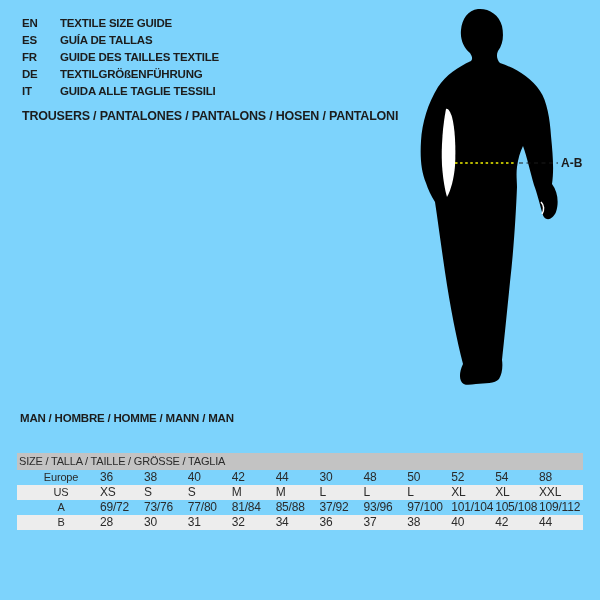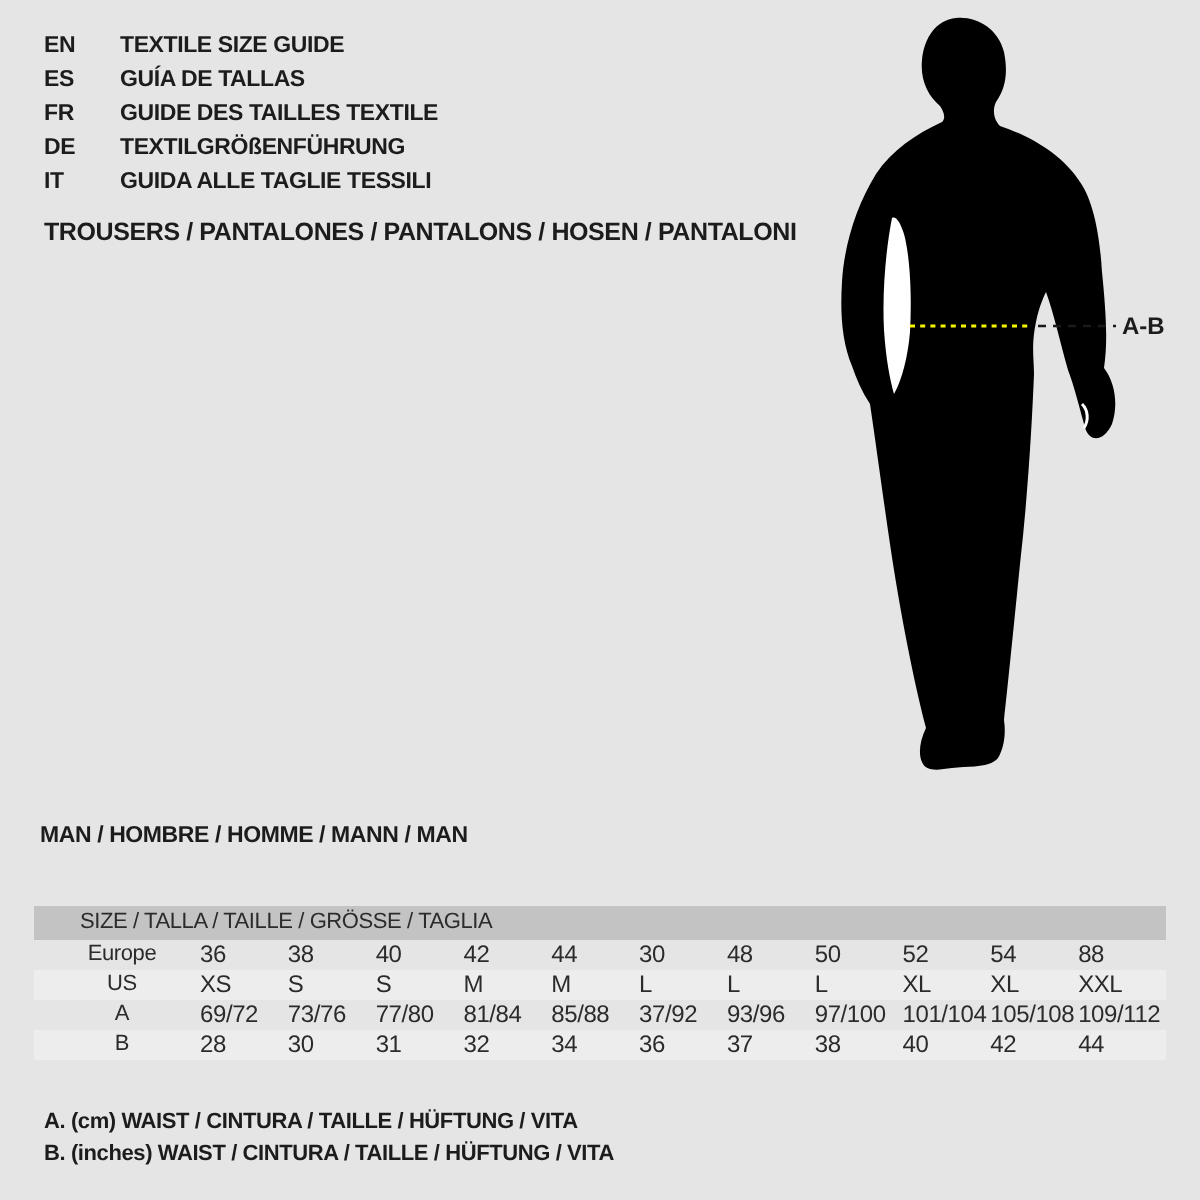"EN" .canvas { background: #e5e5e5 -> #7dd3fc }
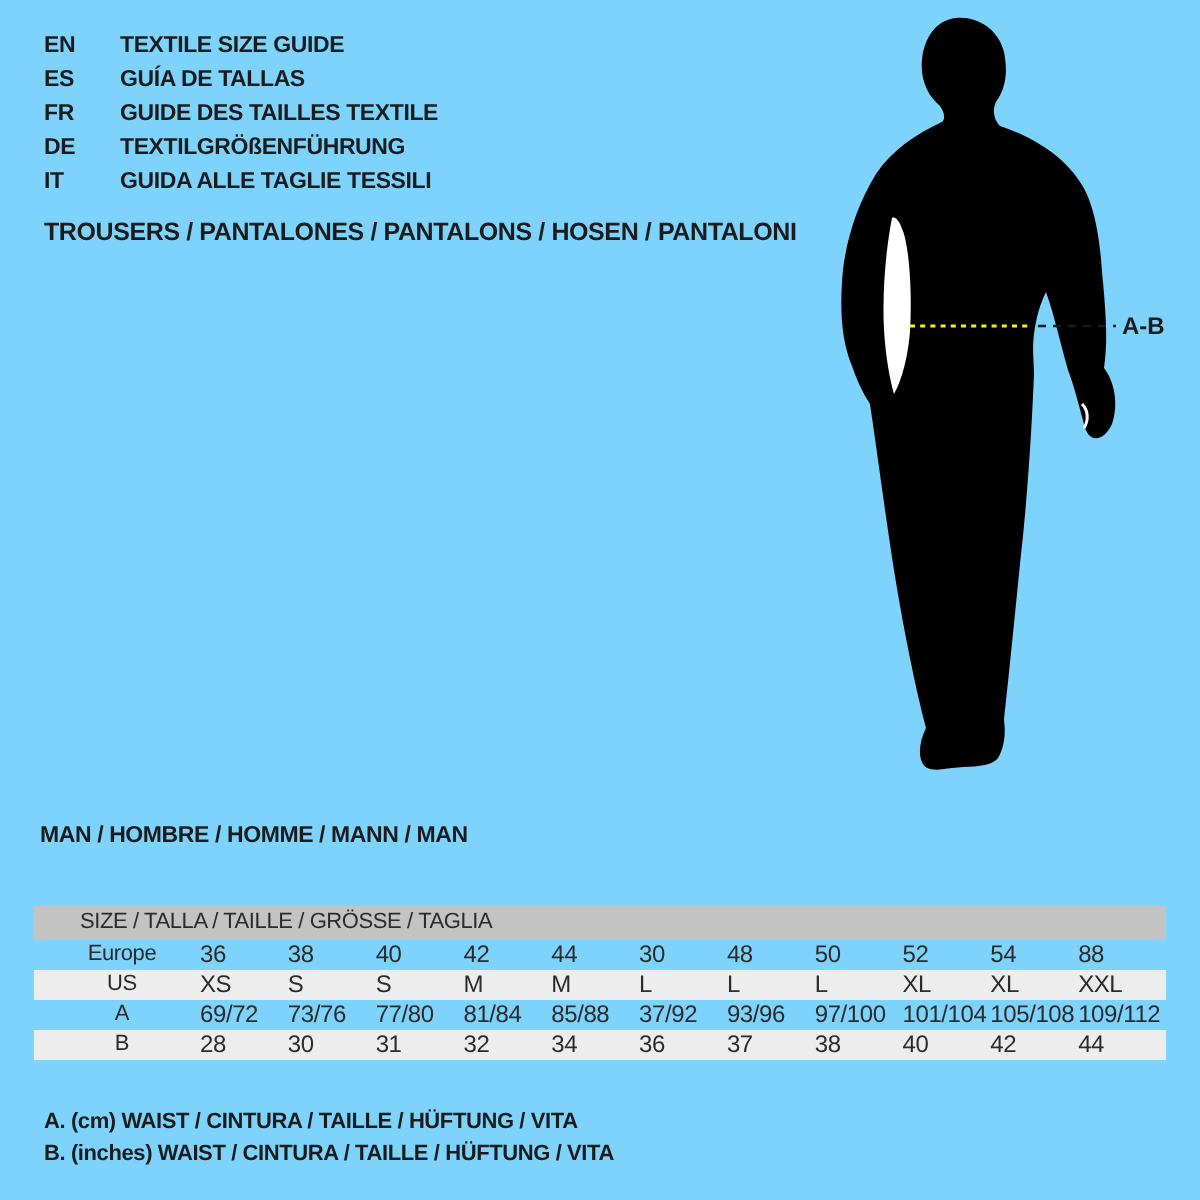"SIZE / TALLA / TAILLE" .table-header { padding-left: 23px -> 2px }
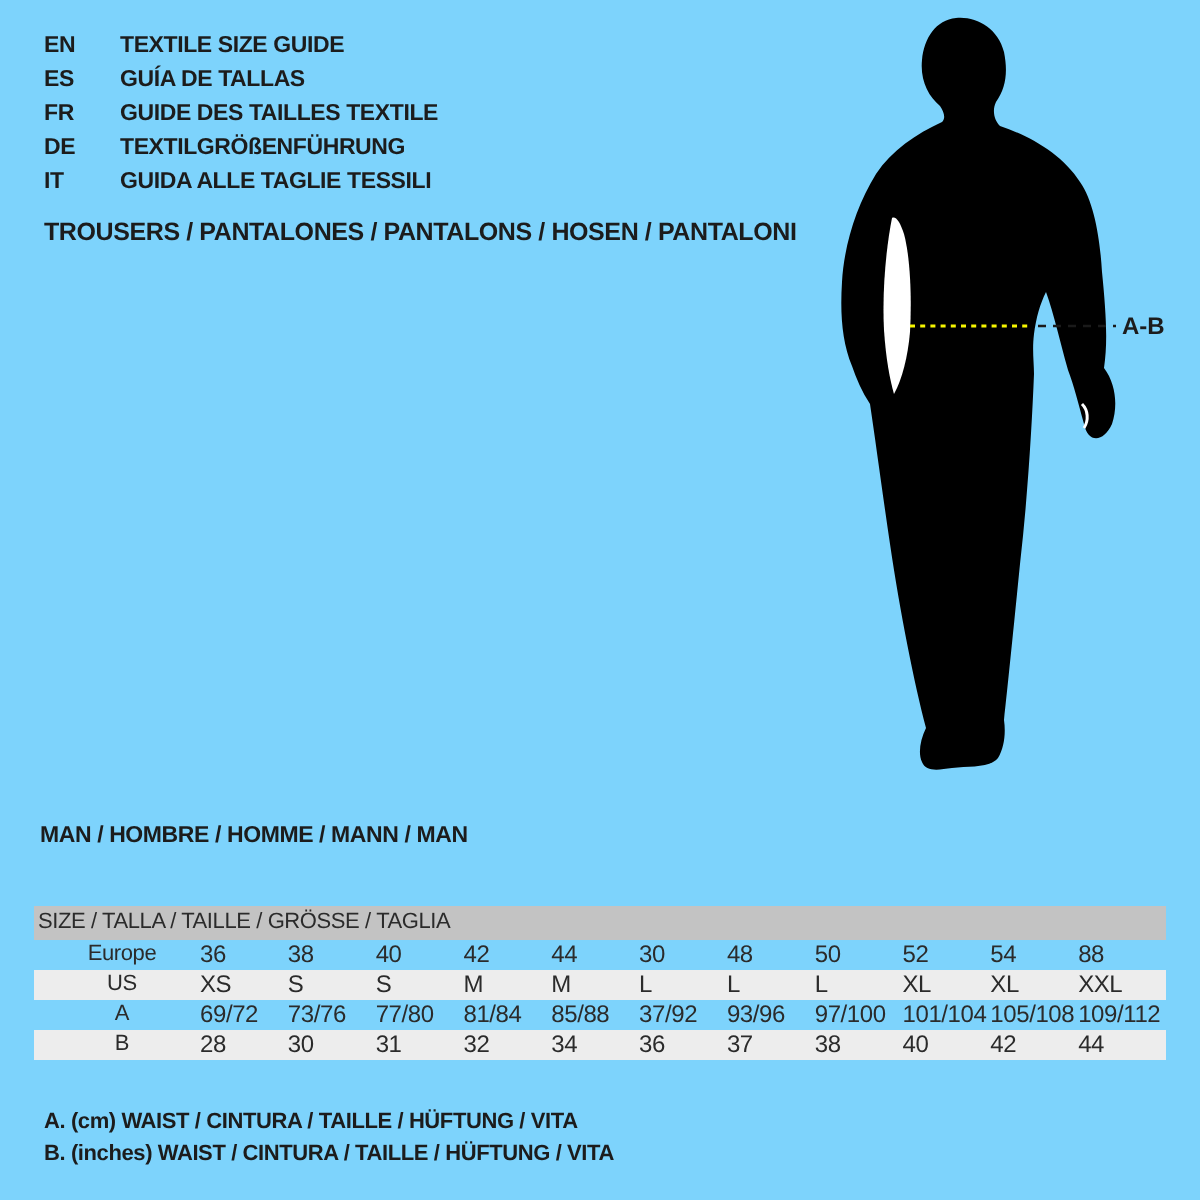"A. (cm) WAIST / CINTURA" div.footnotes { html: <div> <div>A. (cm) WAIST / CINTURA / TAILLE / HÜFTUNG / VITA</div> <div>B. (inches) WAIST / CINTURA / TAILLE / HÜFTUNG / VITA</div> </div> -> none }
